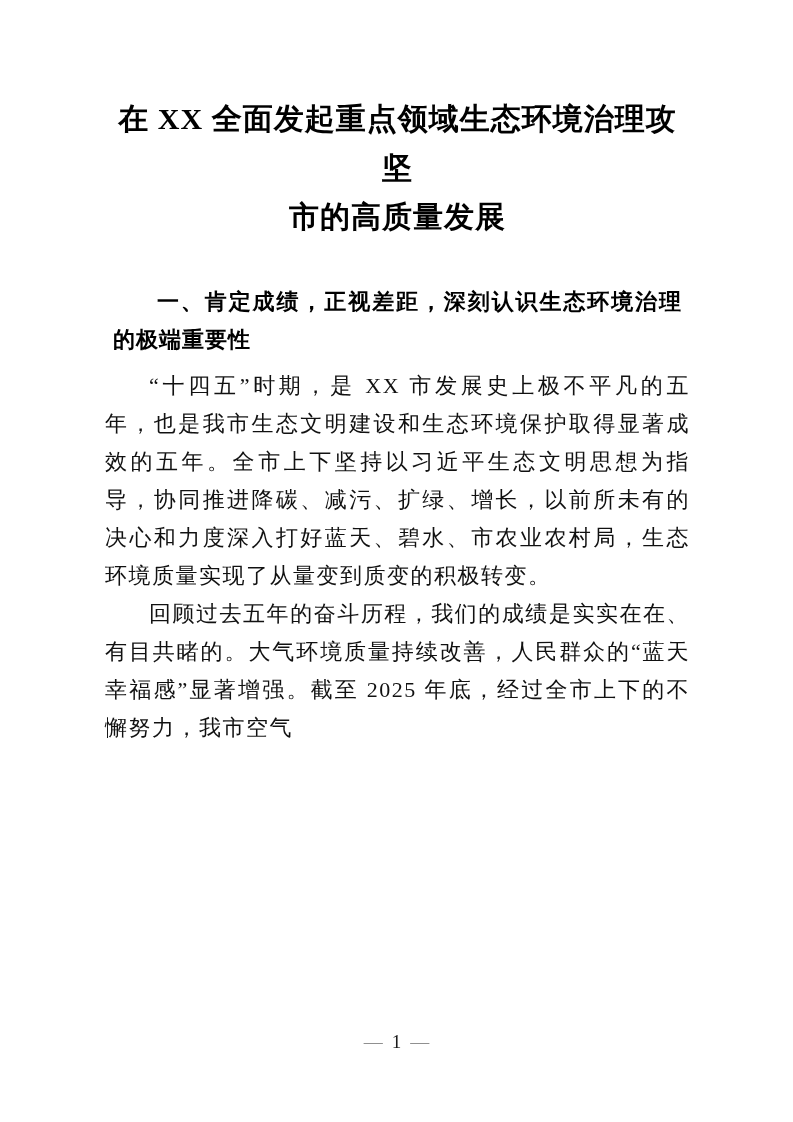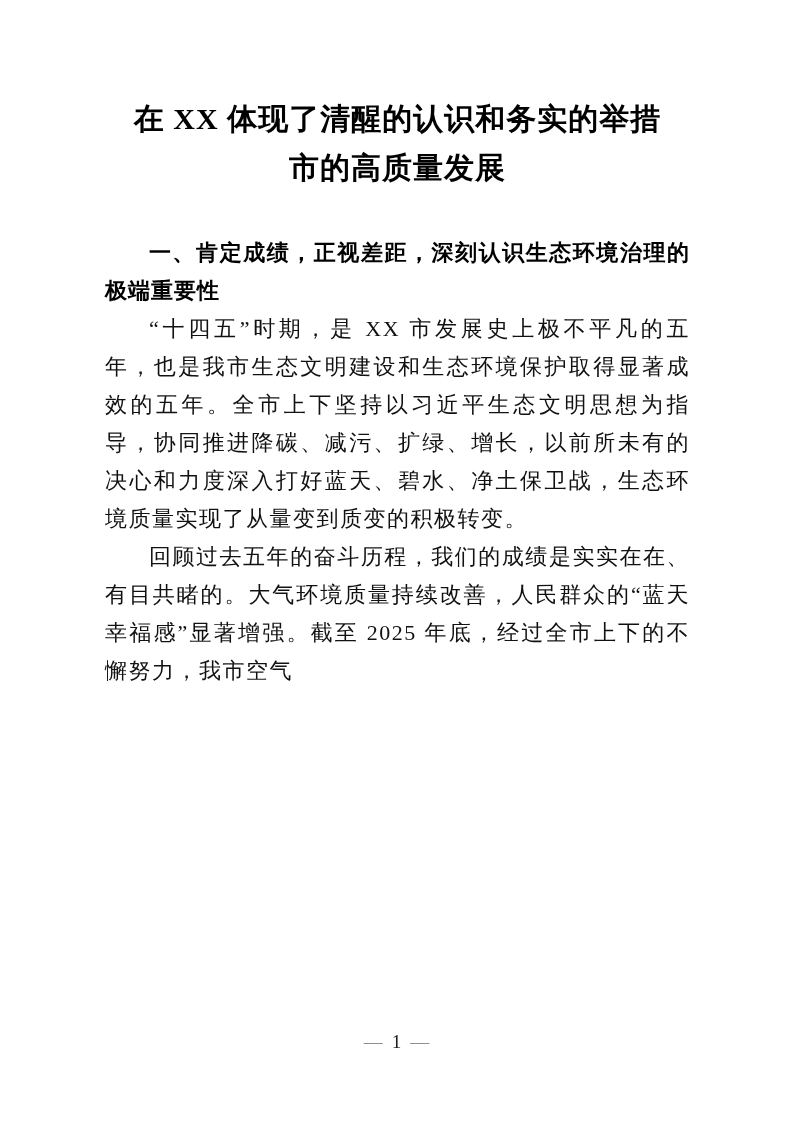"在 XX 体现了清醒的认识和务实的举措" span.title-line { text: 体现了清醒的认识和务实的举措 -> 全面发起重点领域生态环境治理攻坚 }
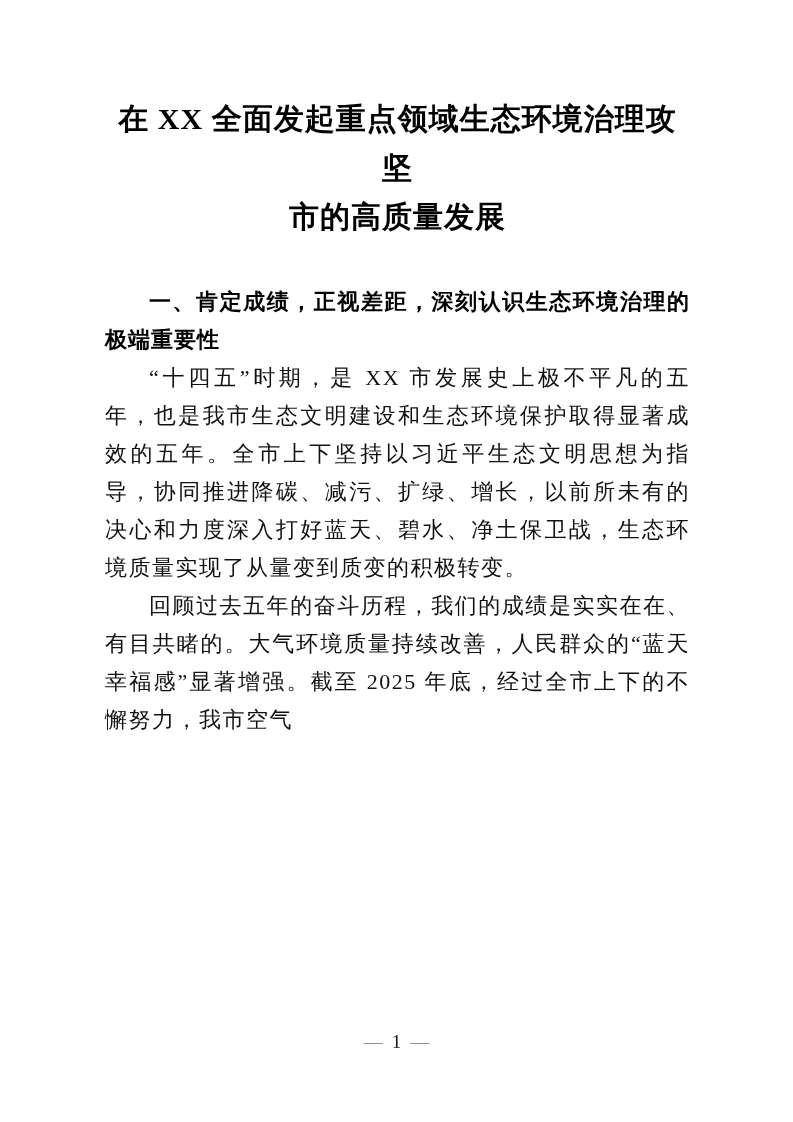"一、肯定成绩，正视差距，深刻认识生态环境治理的极端重要性" .content h2.section-heading { margin: 0 -> 8px }
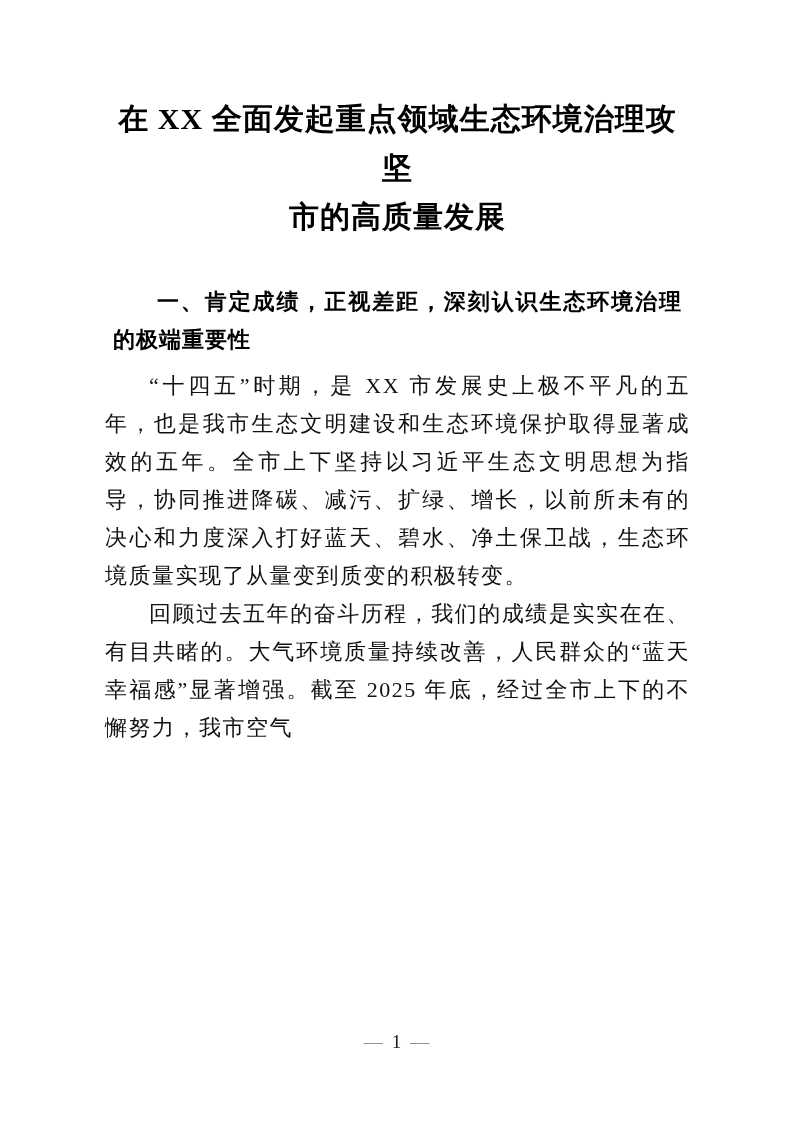"“十四五”时期，是 XX" p { text: 净土保卫战 -> 市农业农村局 }
